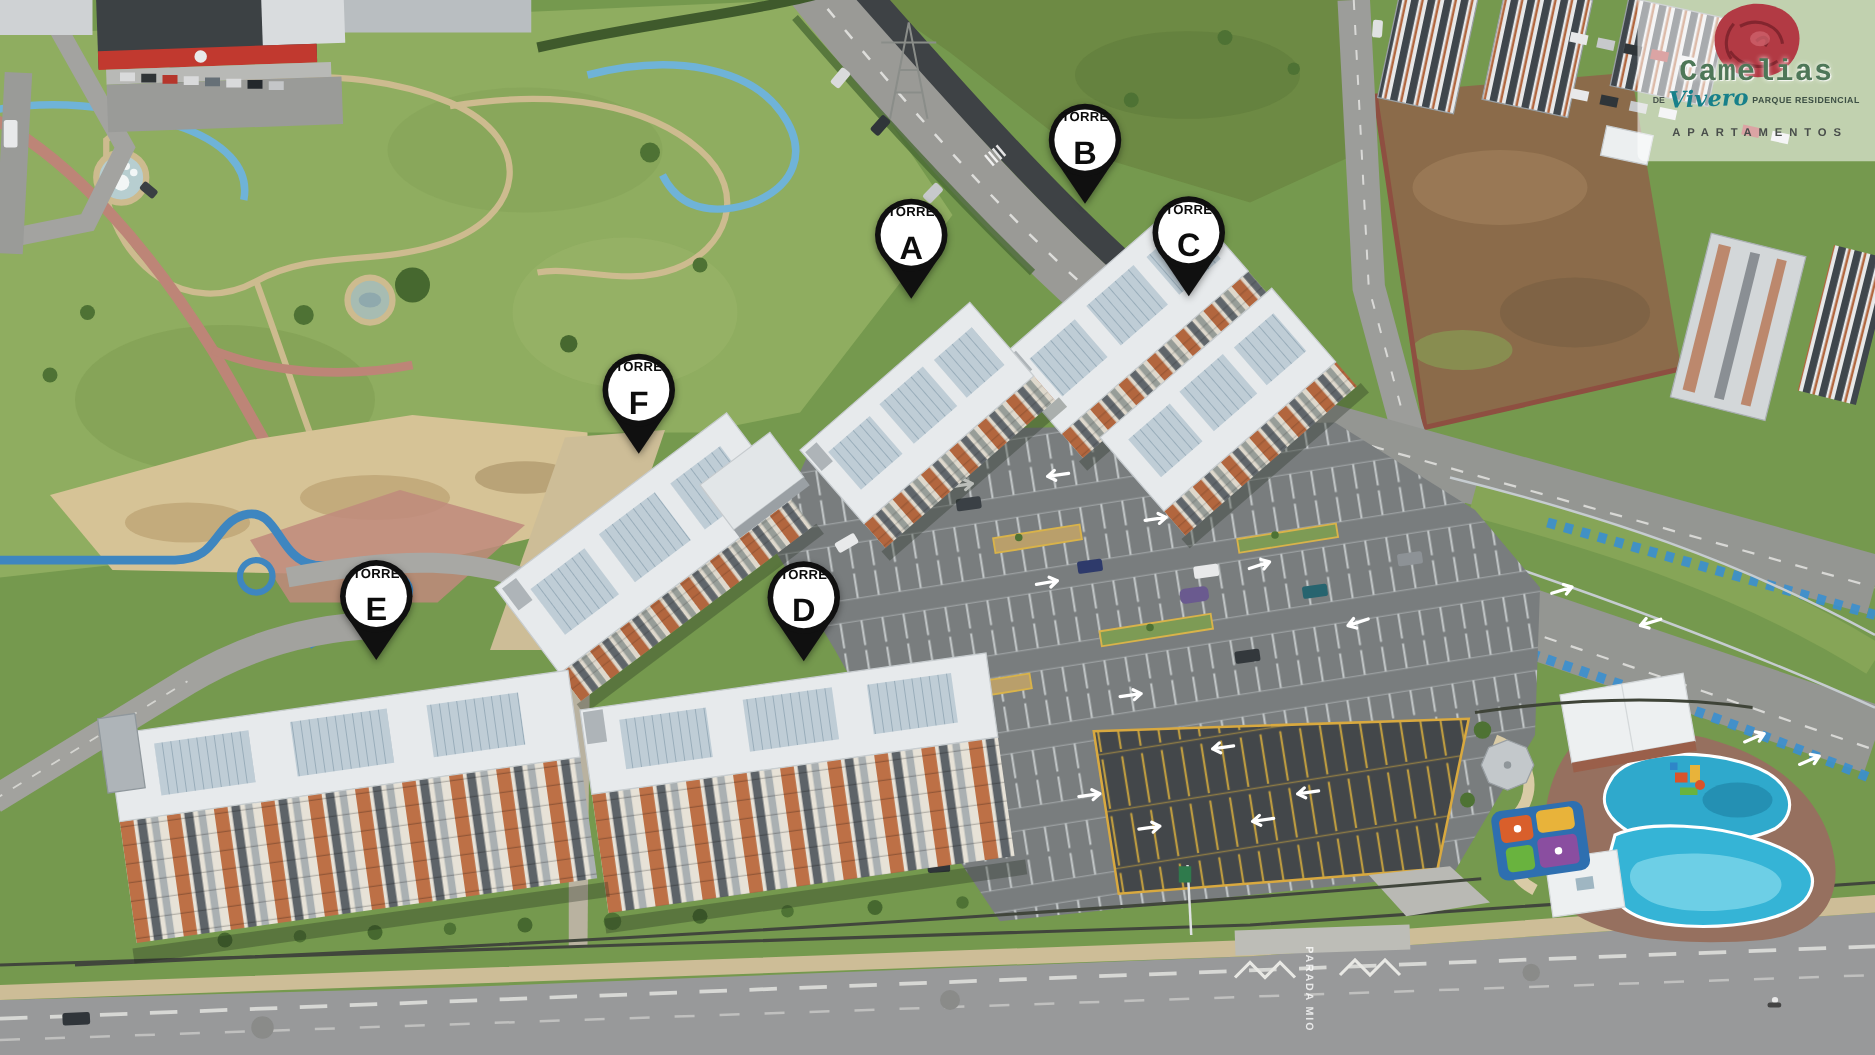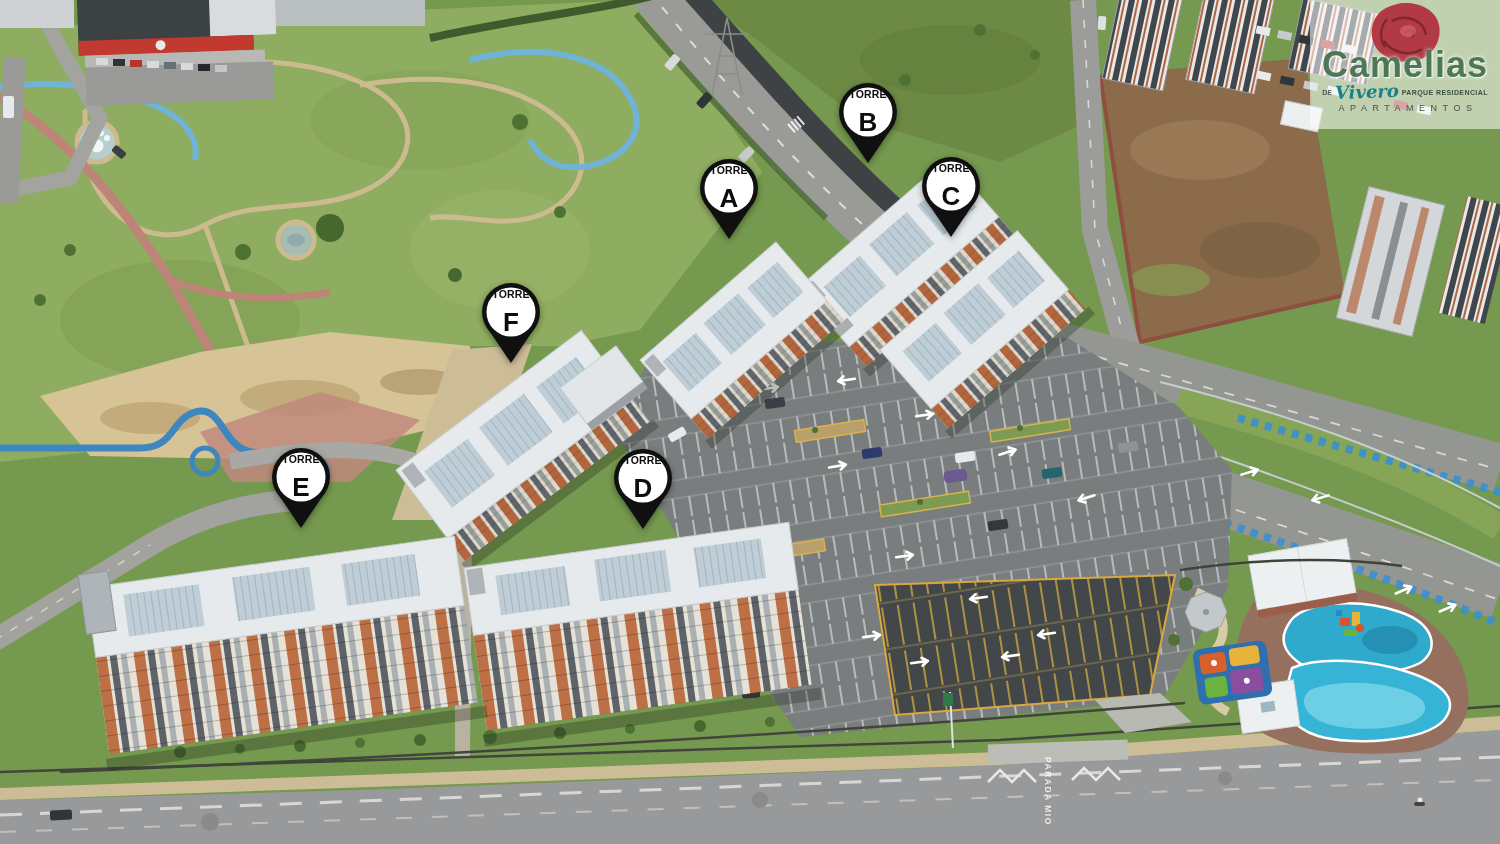"Camelias" .logo-brand { font-family: Liberation Sans, sans-serif -> Liberation Mono, monospace; font-size: 36px -> 24px }
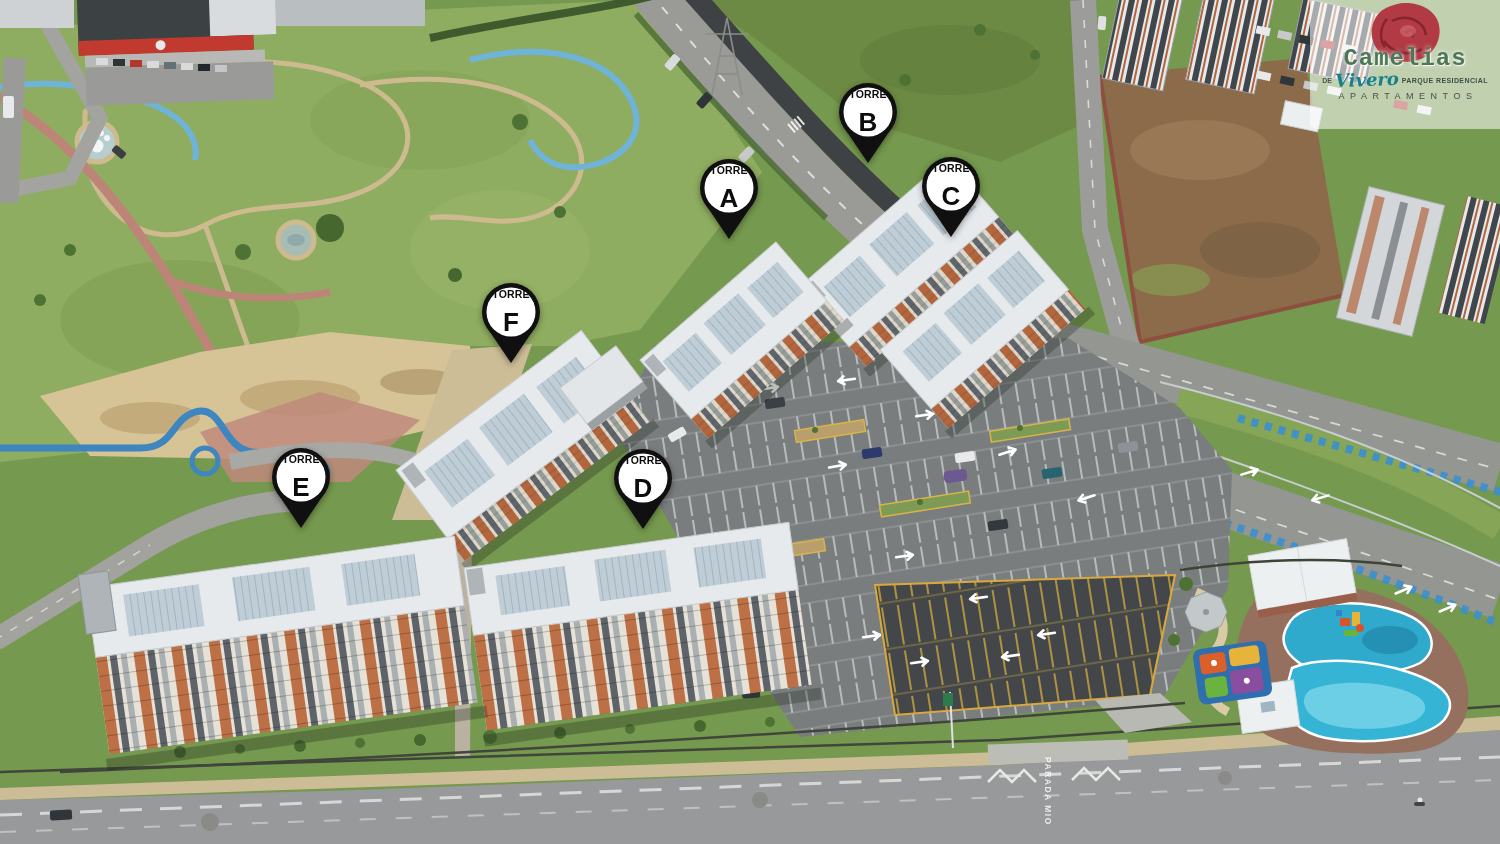"APARTAMENTOS" .logo-sub { font-weight: normal -> bold; margin-top: 3px -> 13px }
